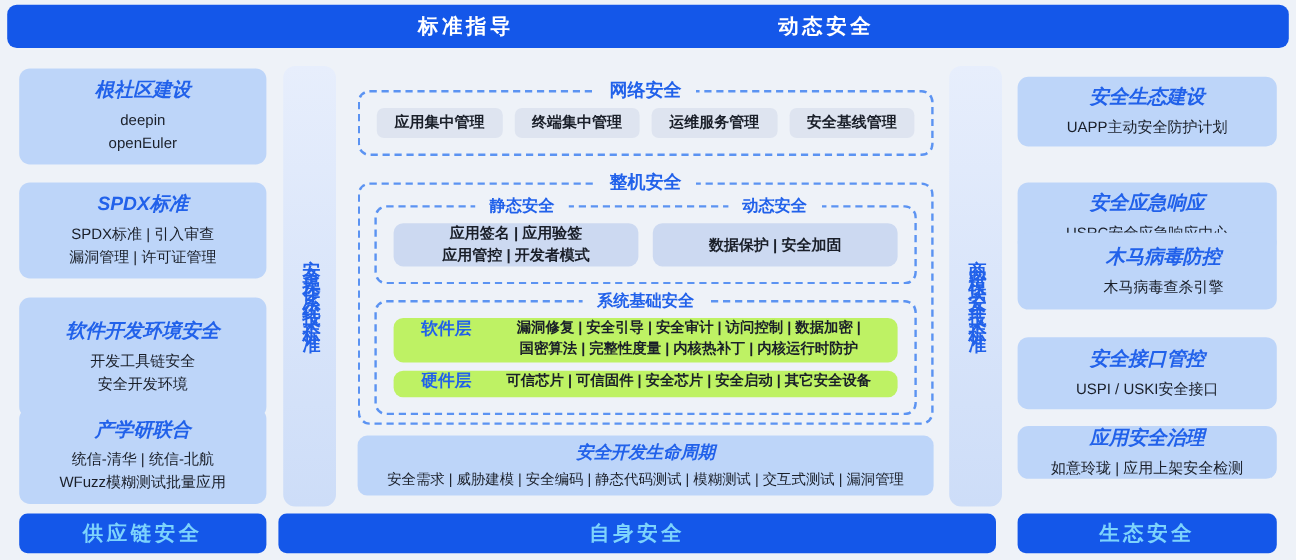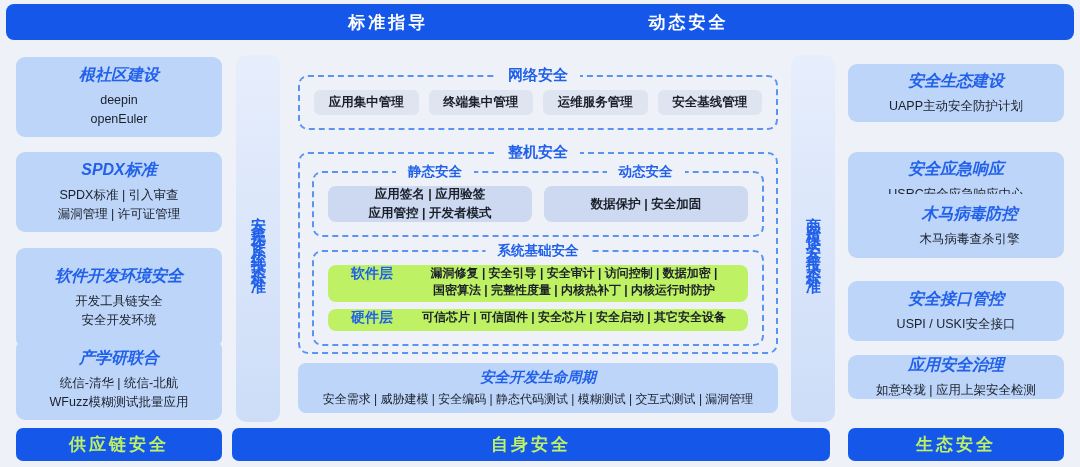"供应链安全" .bbar { color: #bef264 -> #7dd3fc }
